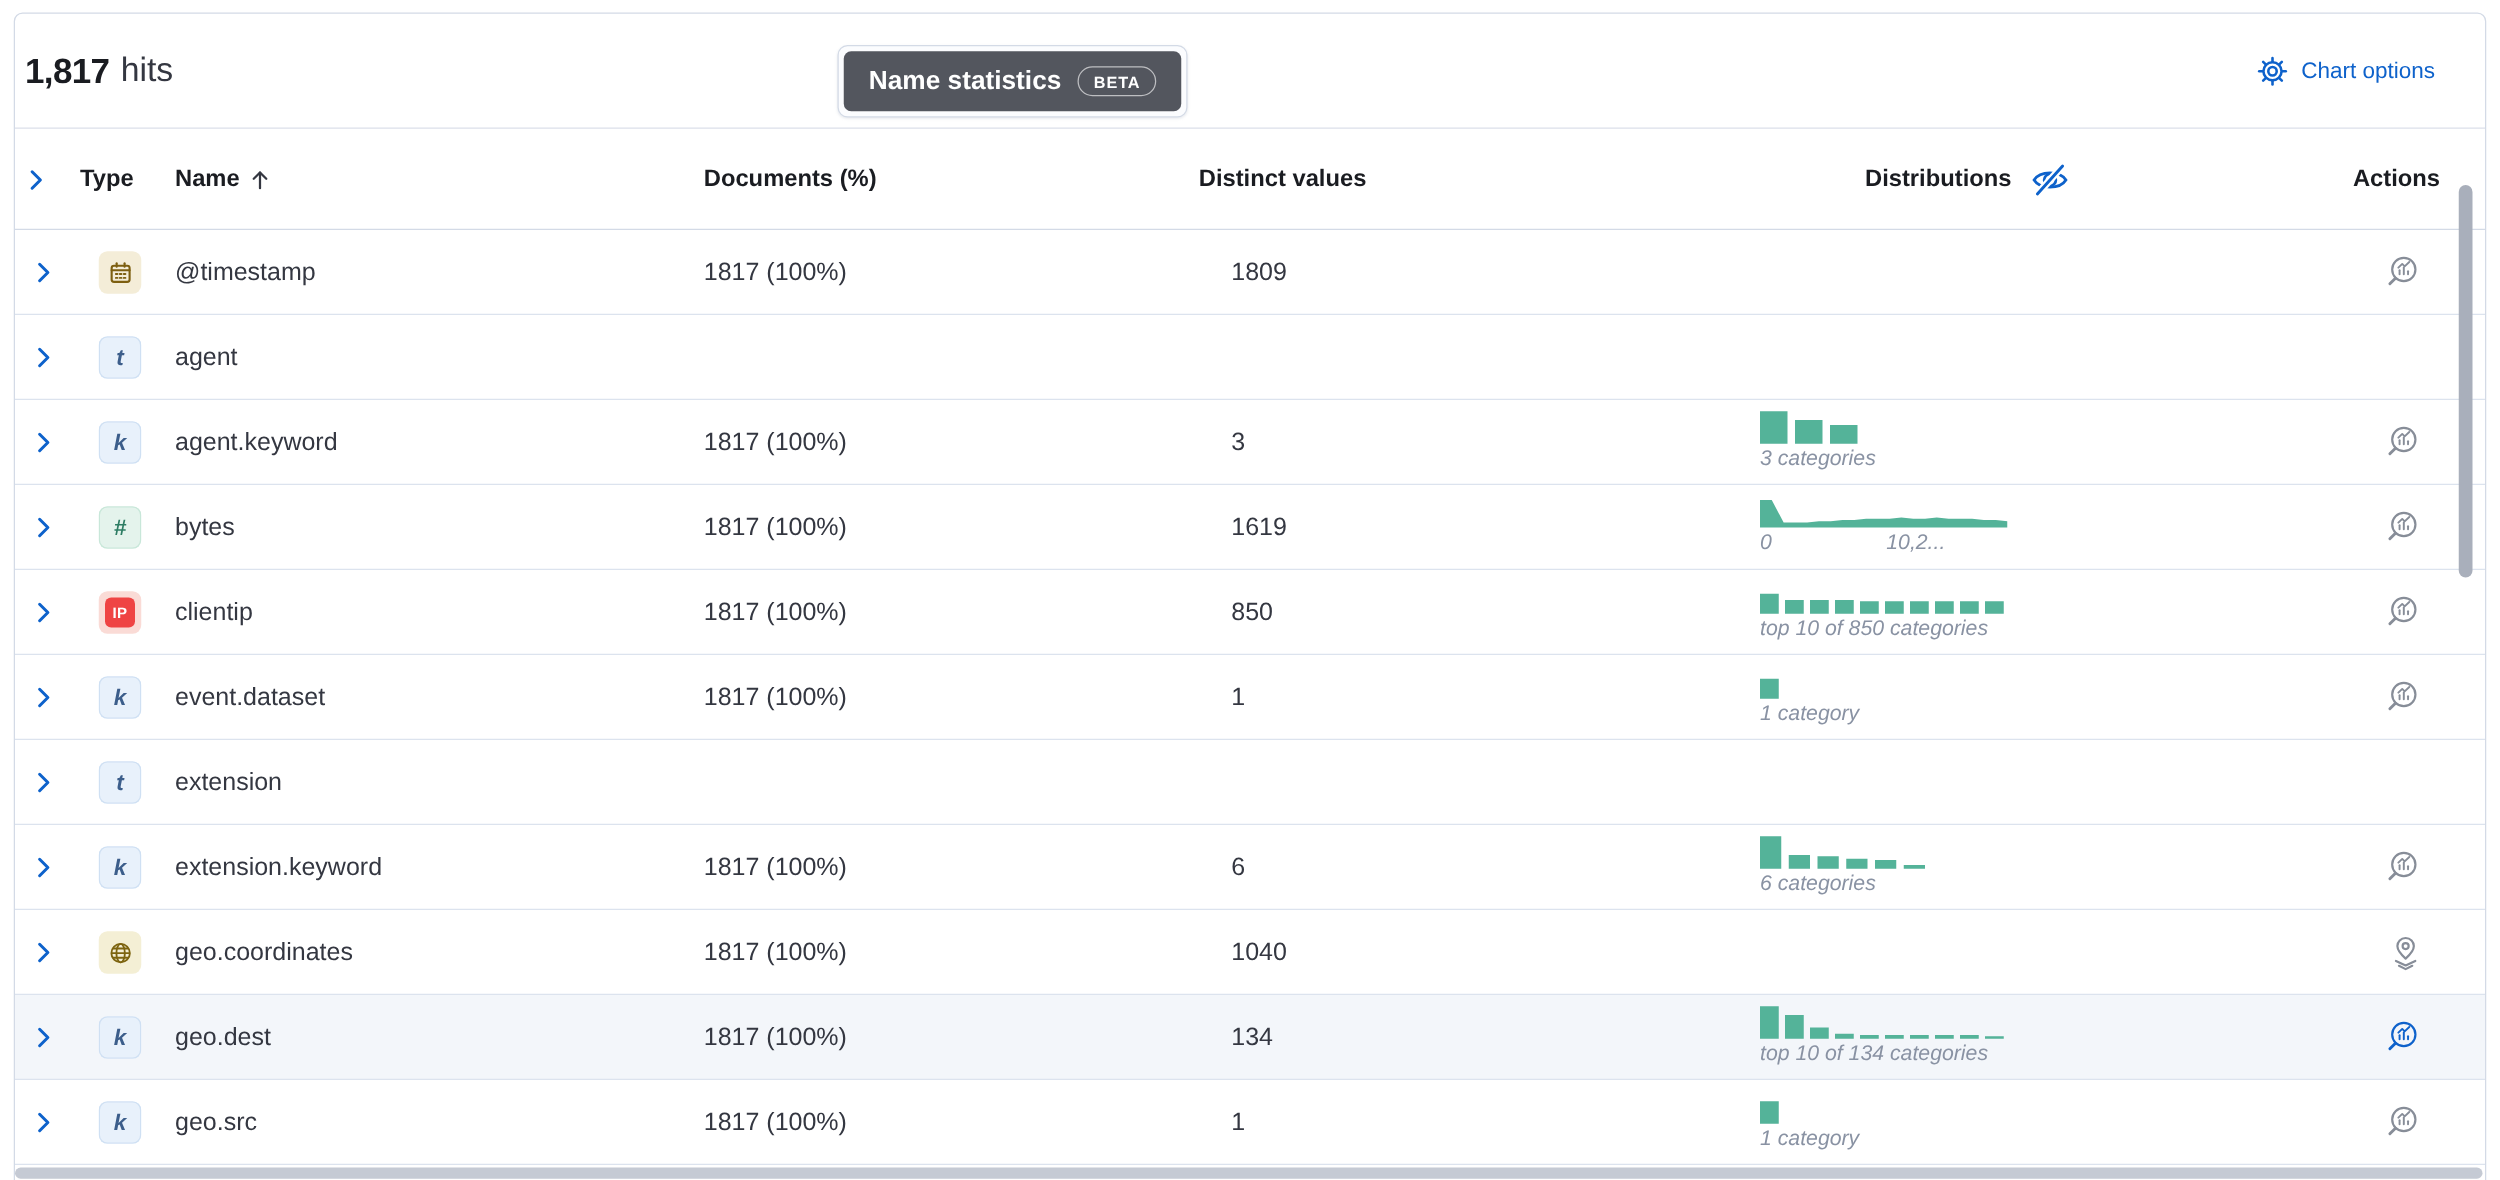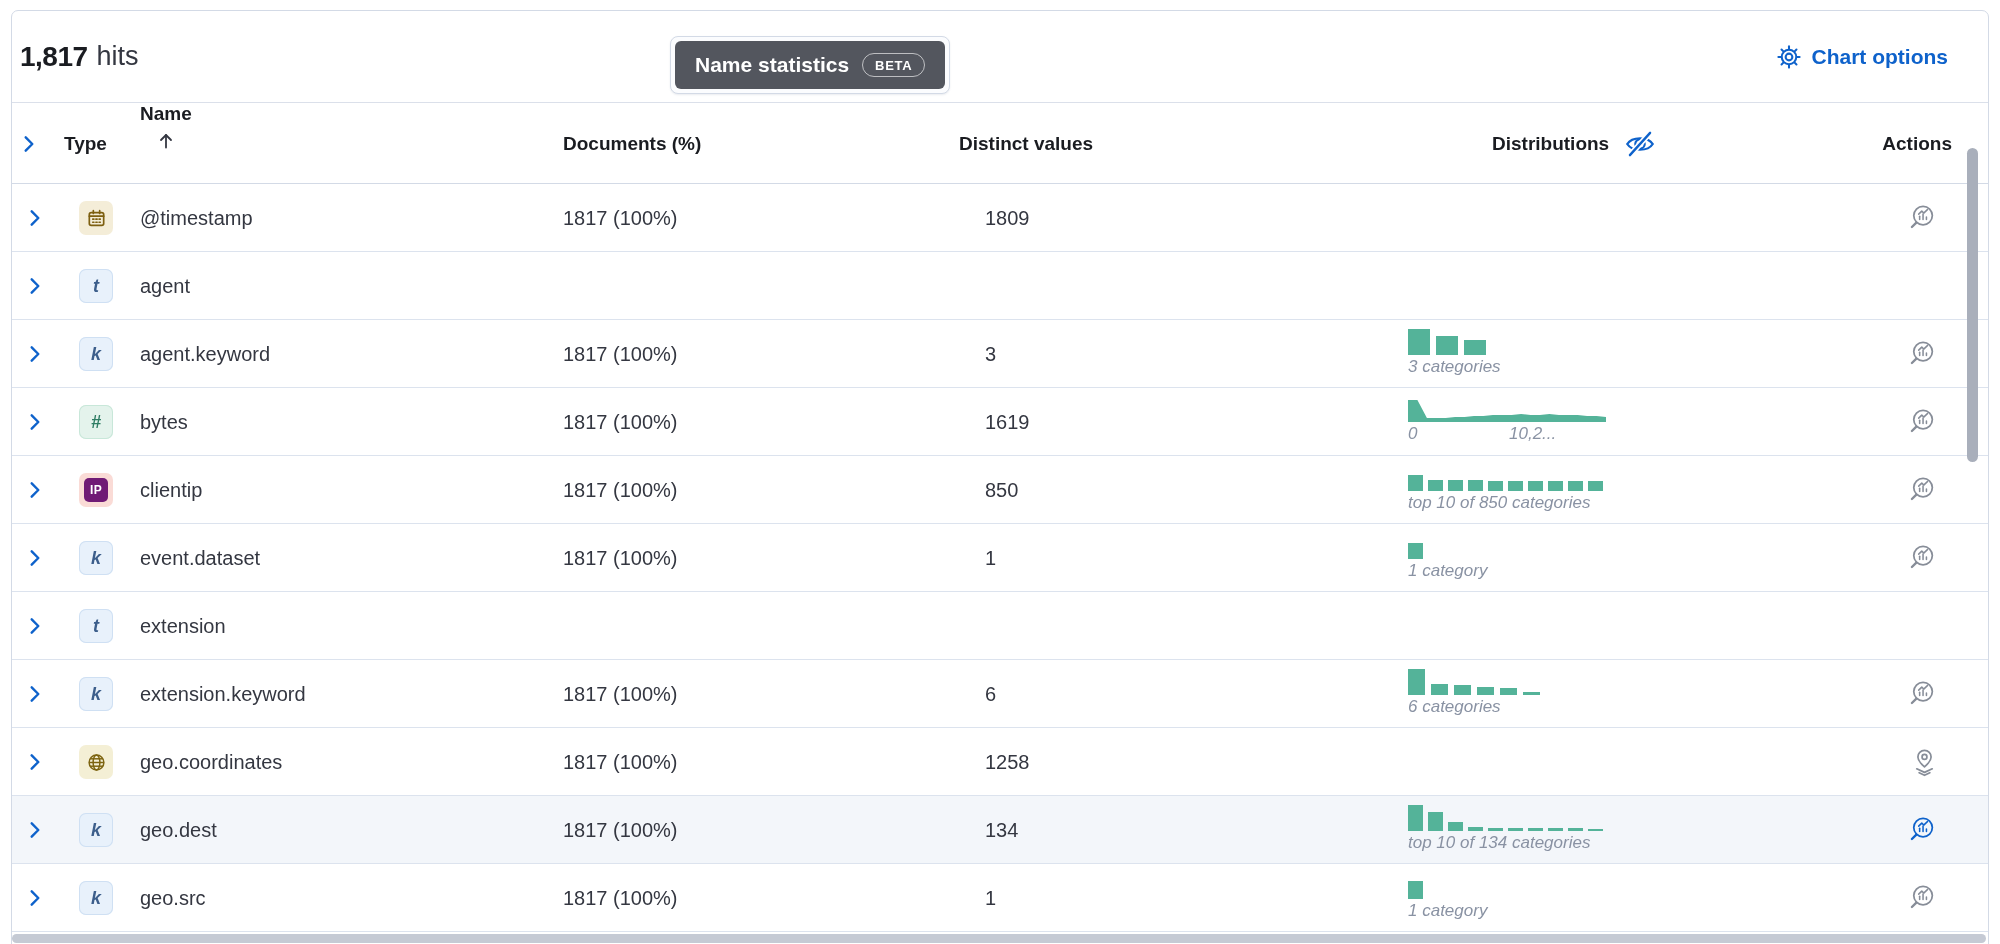"Chart options" .chart-opts .txt { font-size: 21px -> 18px; font-weight: 700 -> 400 }
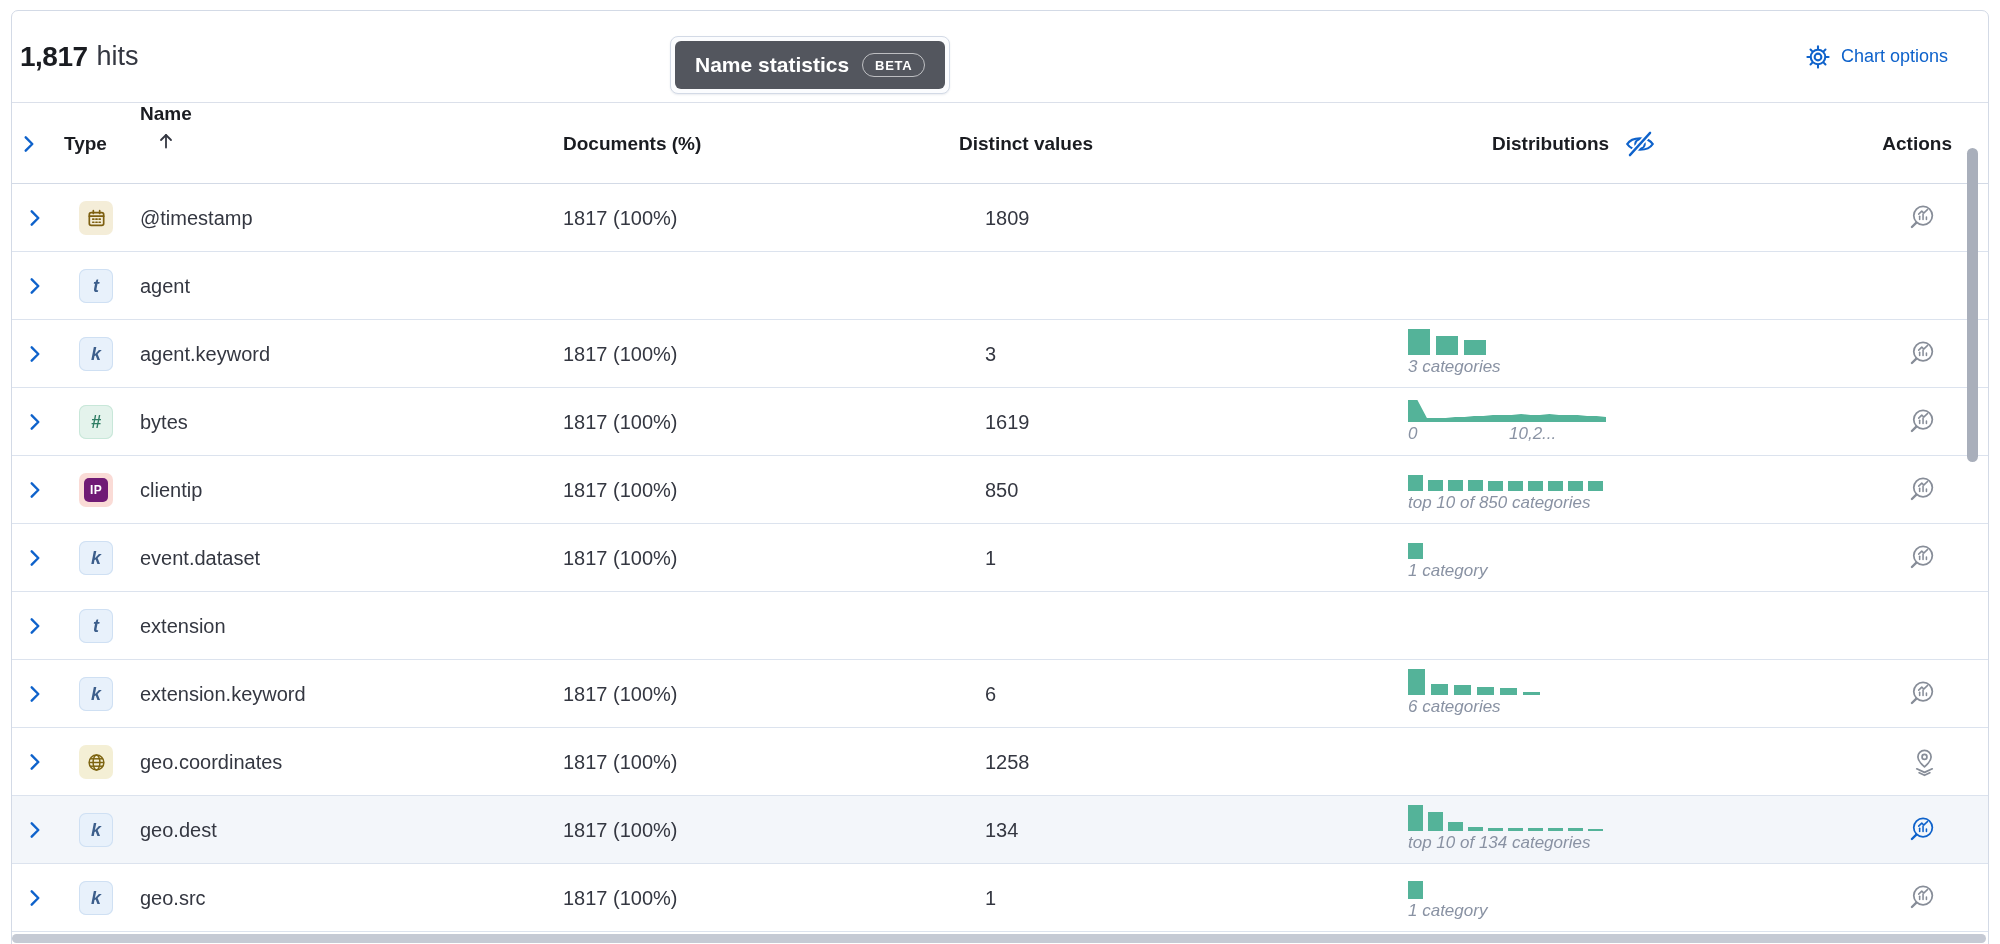"Name" .h-name { flex-direction: column -> none }
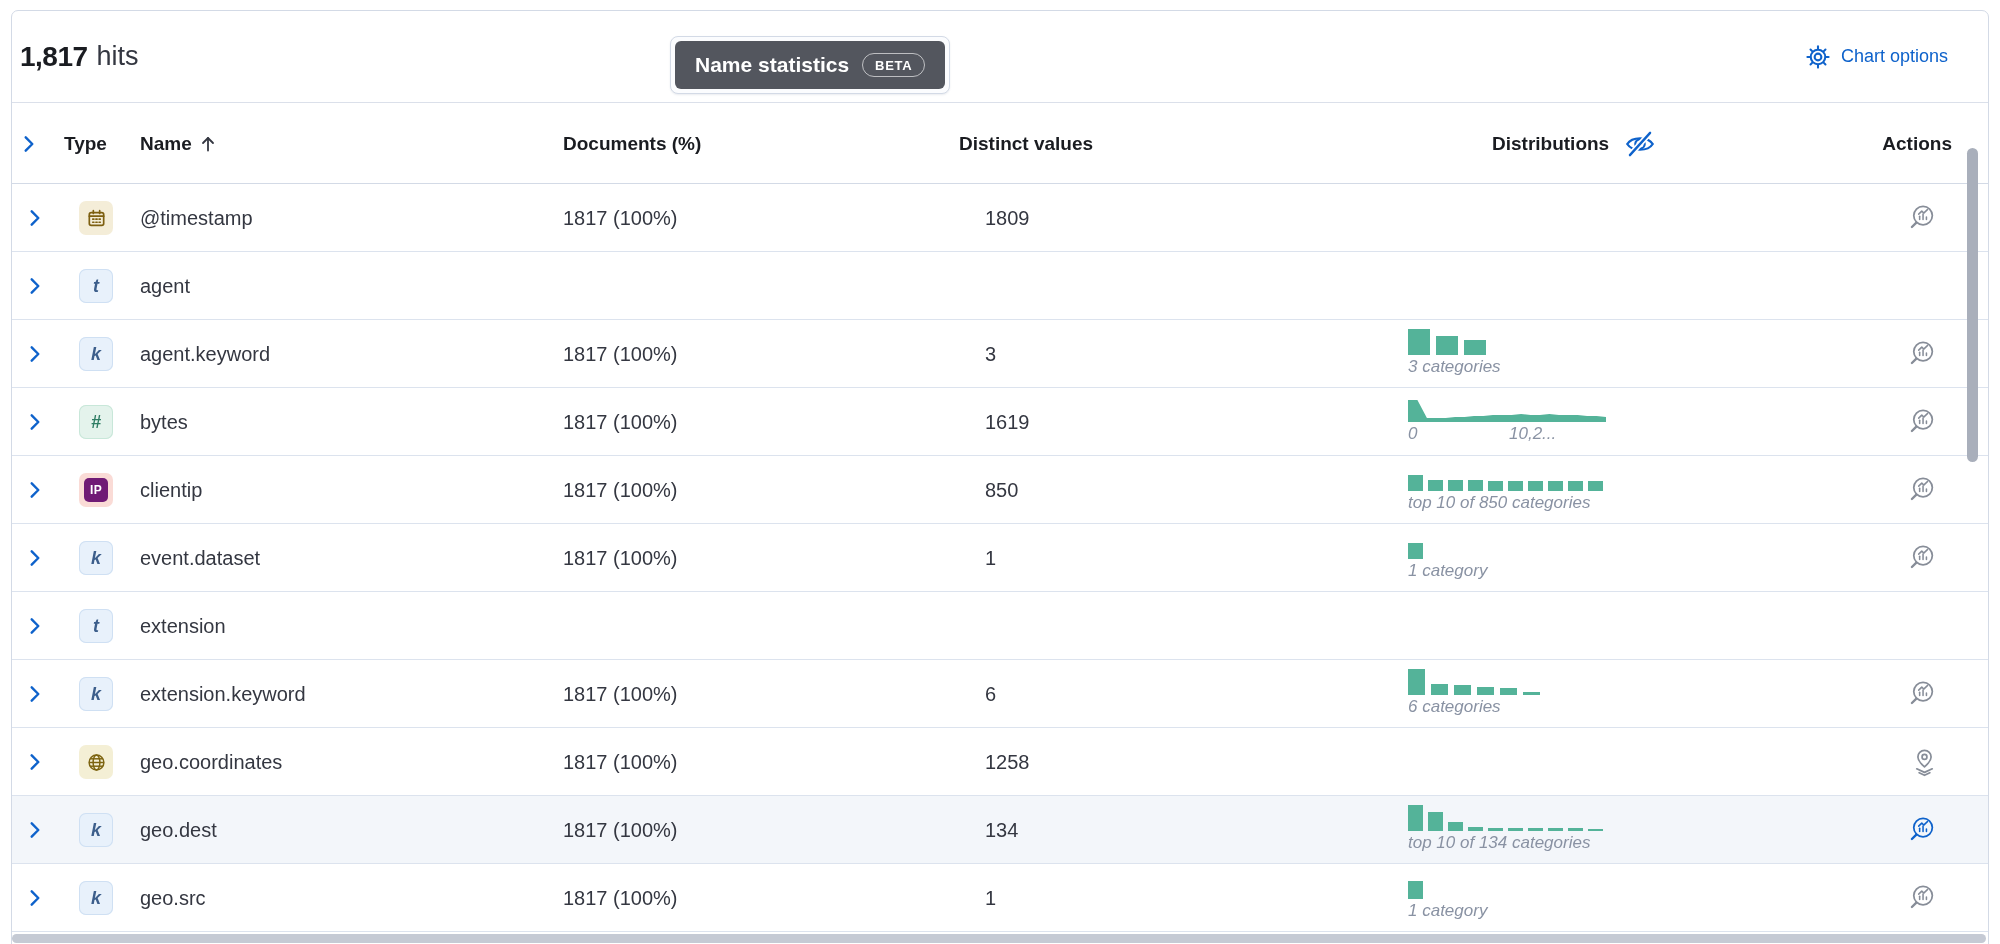"IP" .tk-ip .ipbox { background: #701a75 -> #ef4444 }
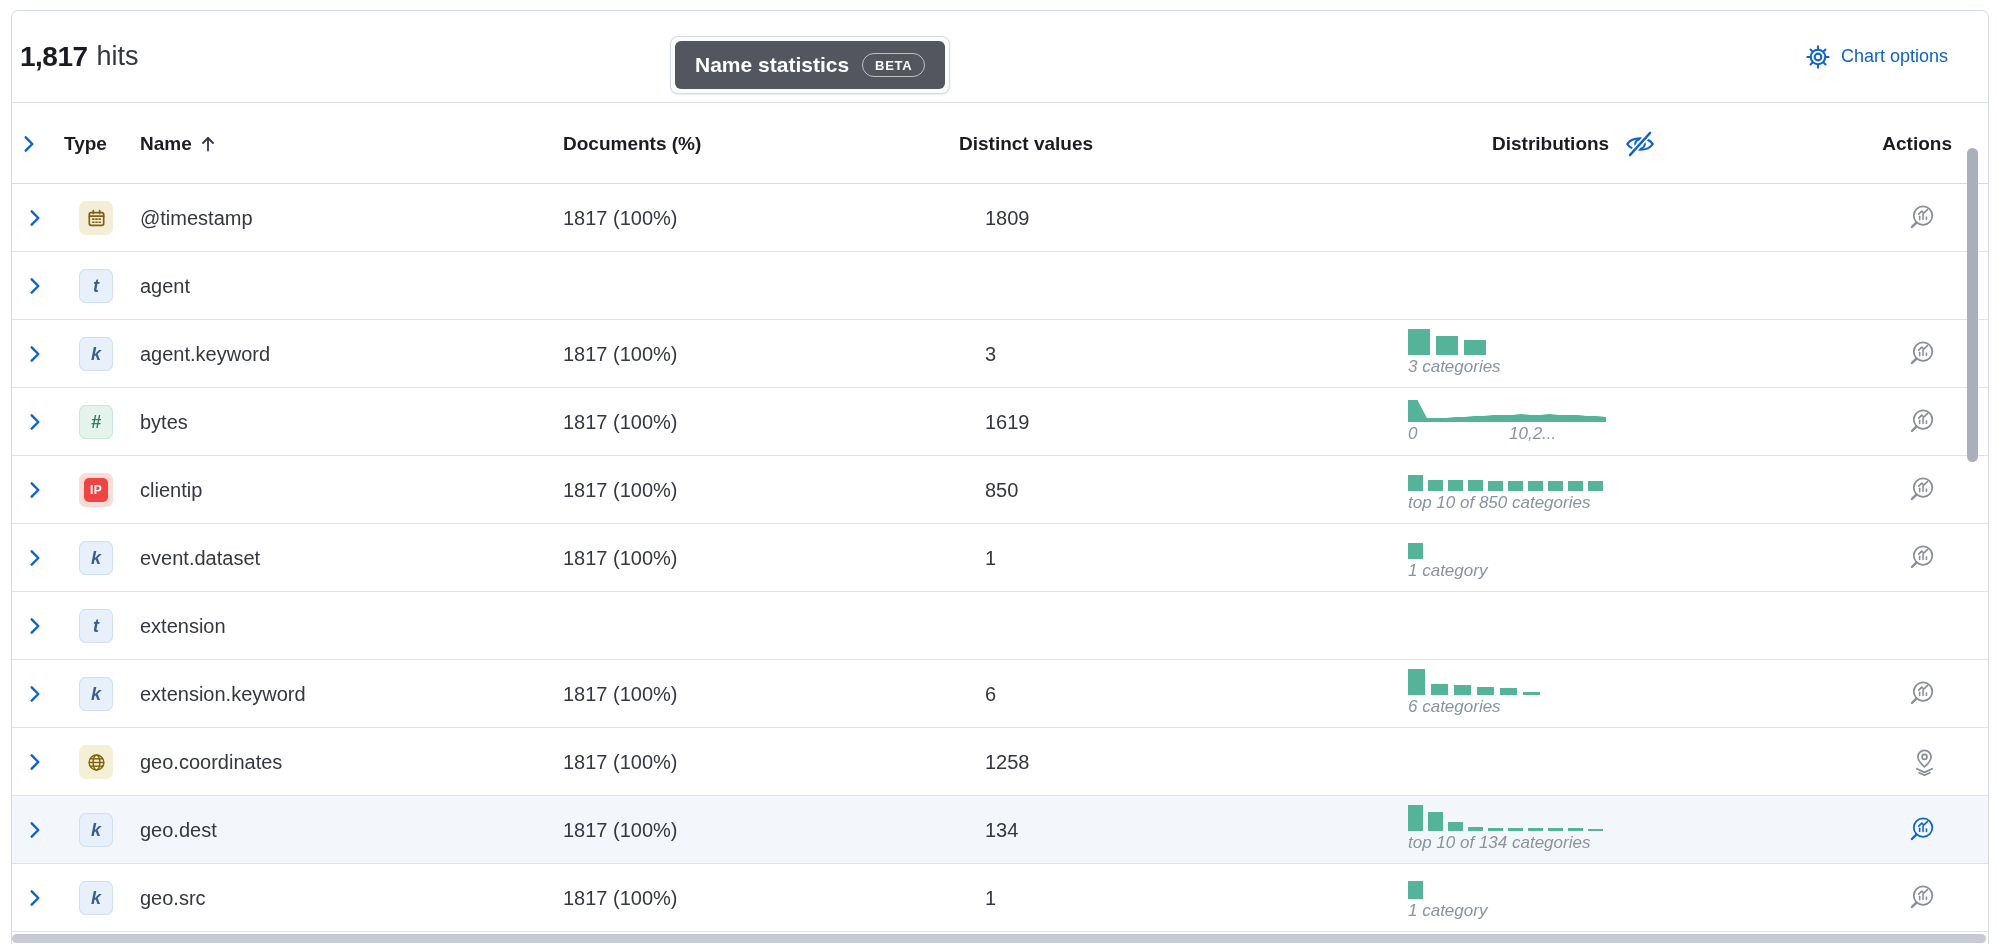"1258" span.distinct { text: 1258 -> 1040 }
